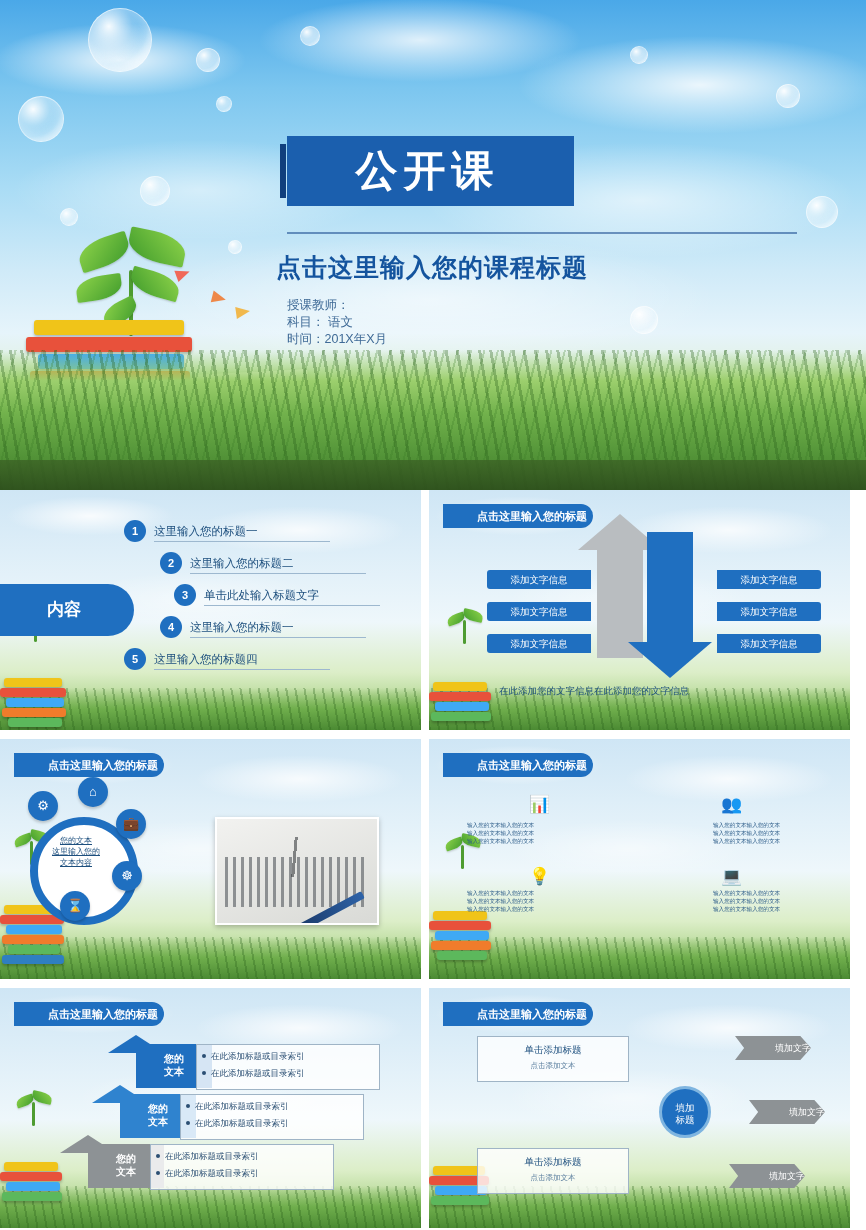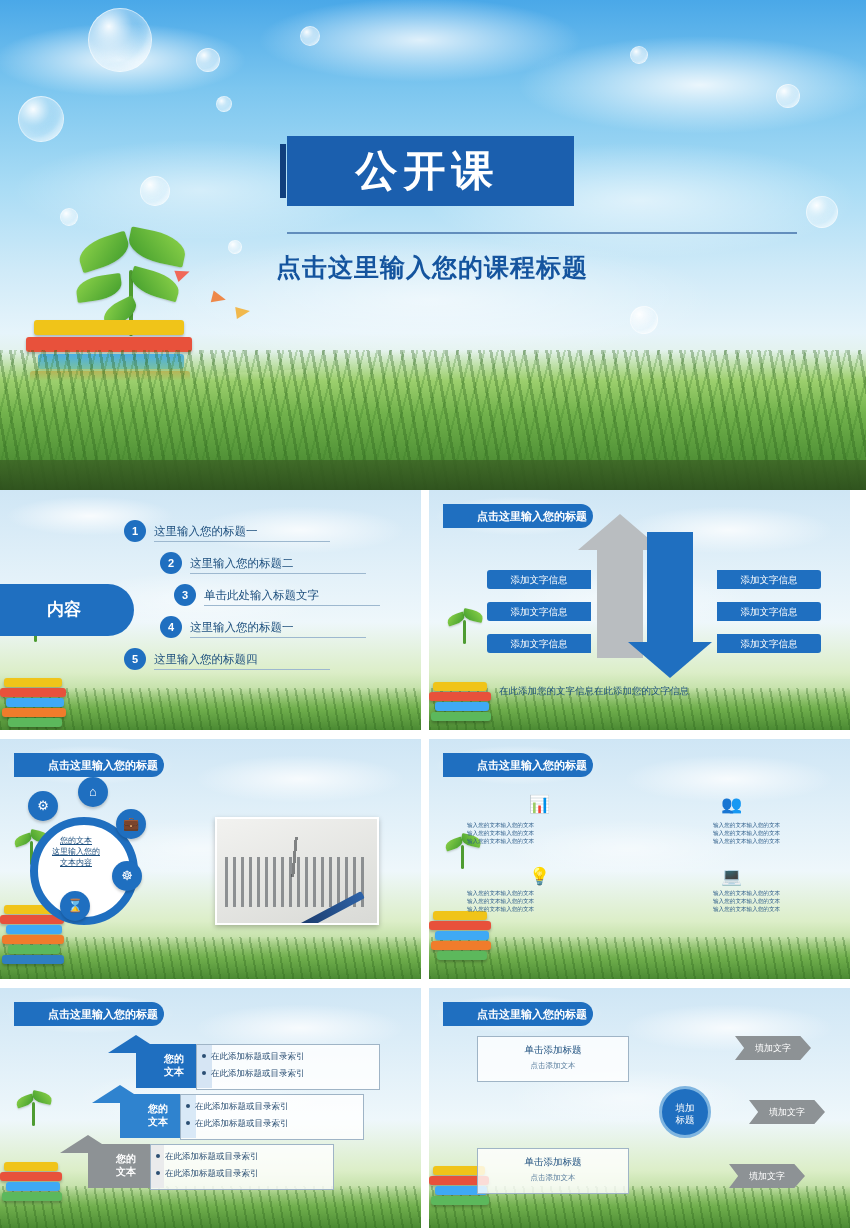"授课教师：" div.hero-meta { html: none -> <div> <div>授课教师：</div> <div>科目： 语文</div> <div>时间：201X年X月</div> </div> }
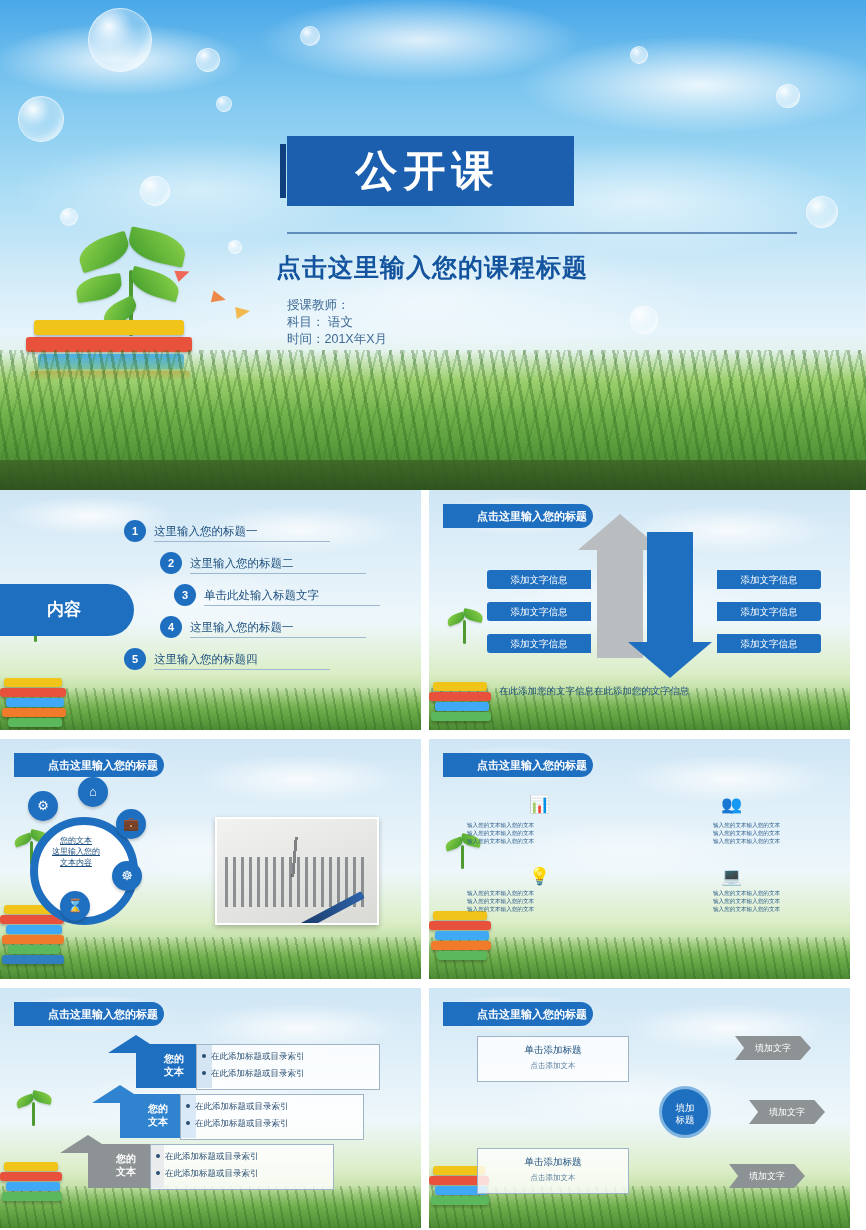"填加文字" .chev { text-align: center -> right }
